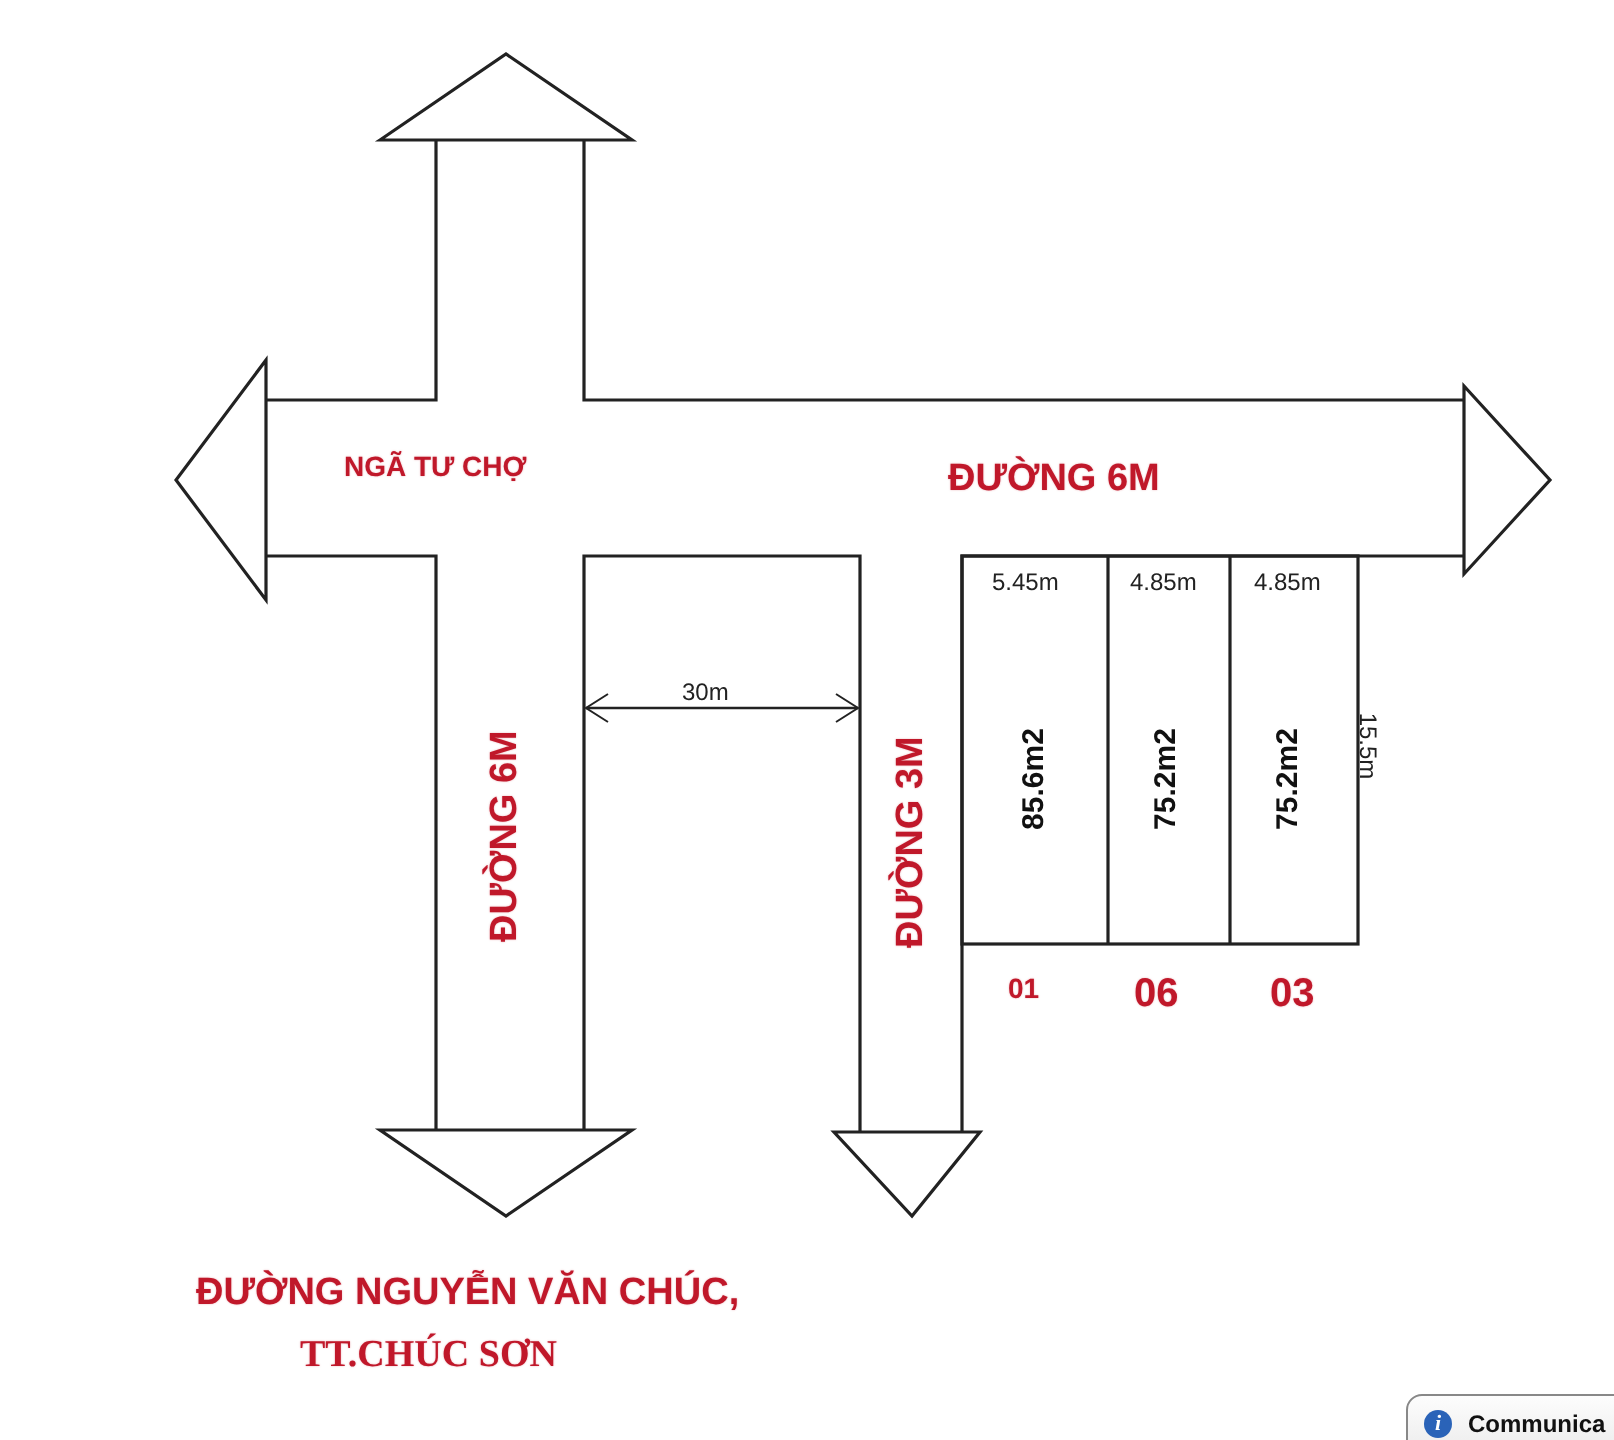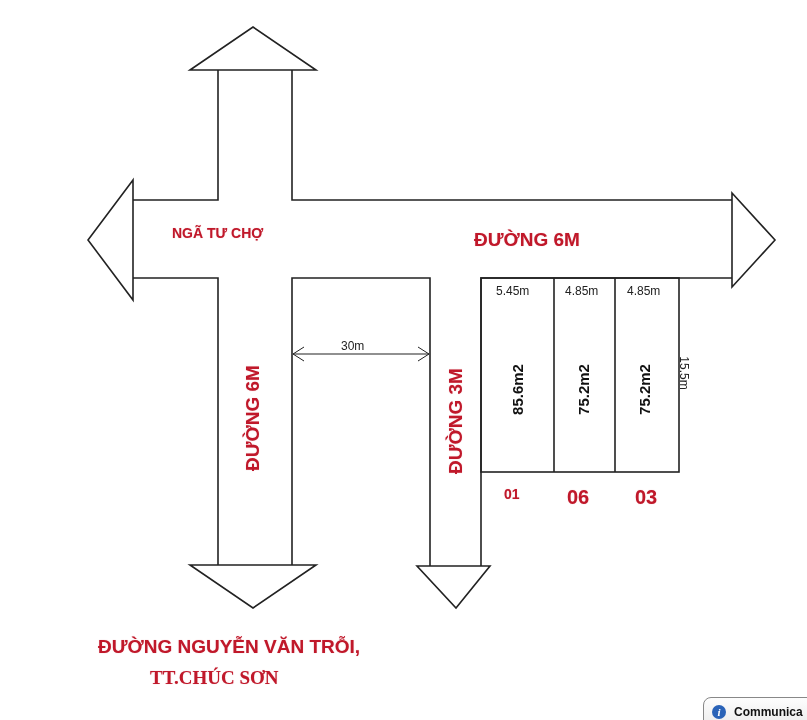"ĐƯỜNG NGUYỄN VĂN TRỖI," div.red-label { text: TRỖI -> CHÚC }
